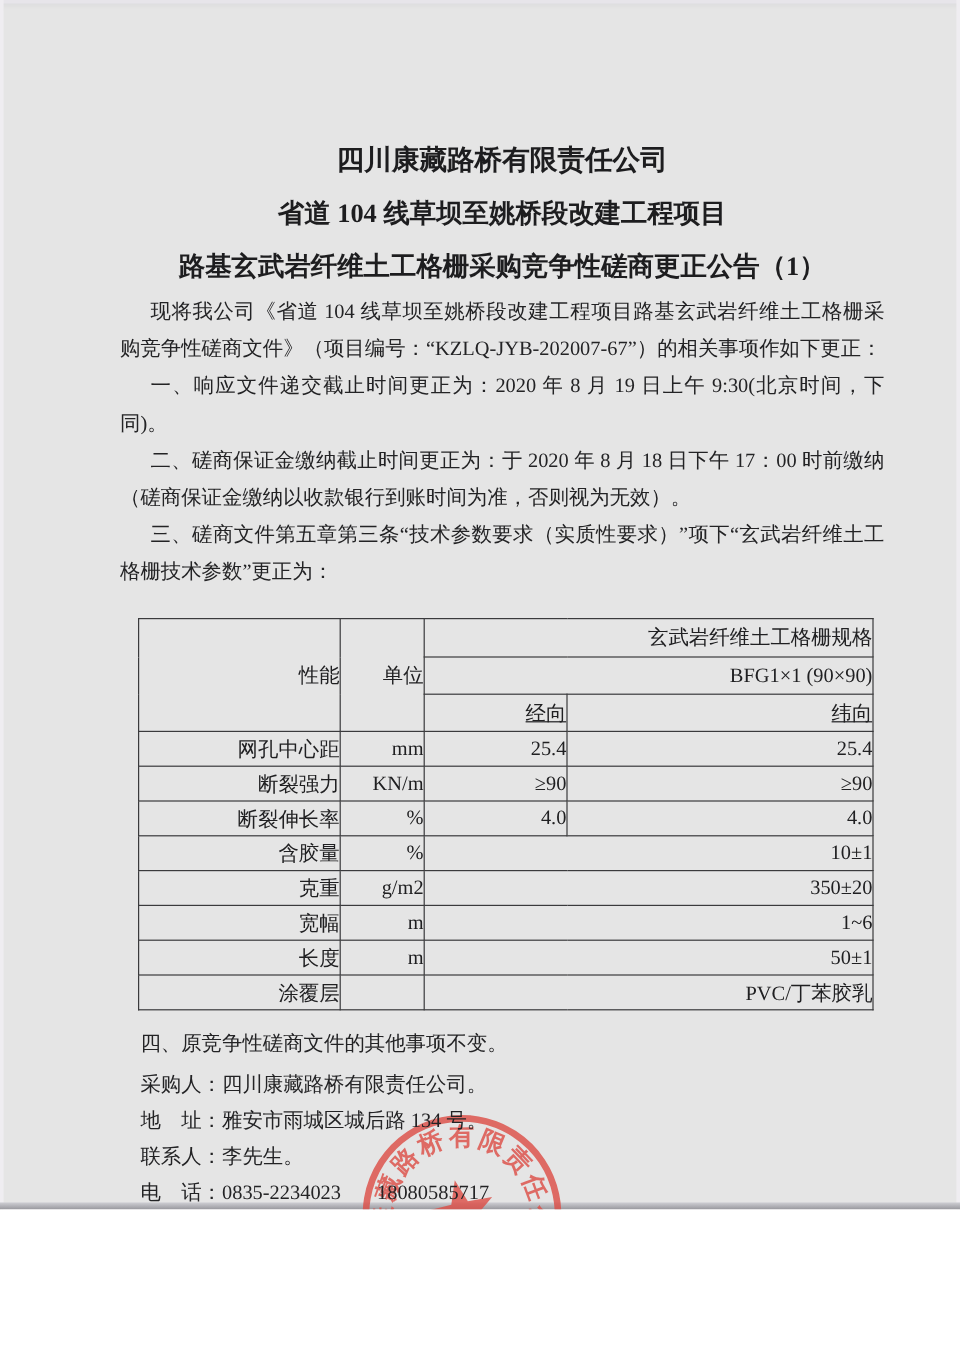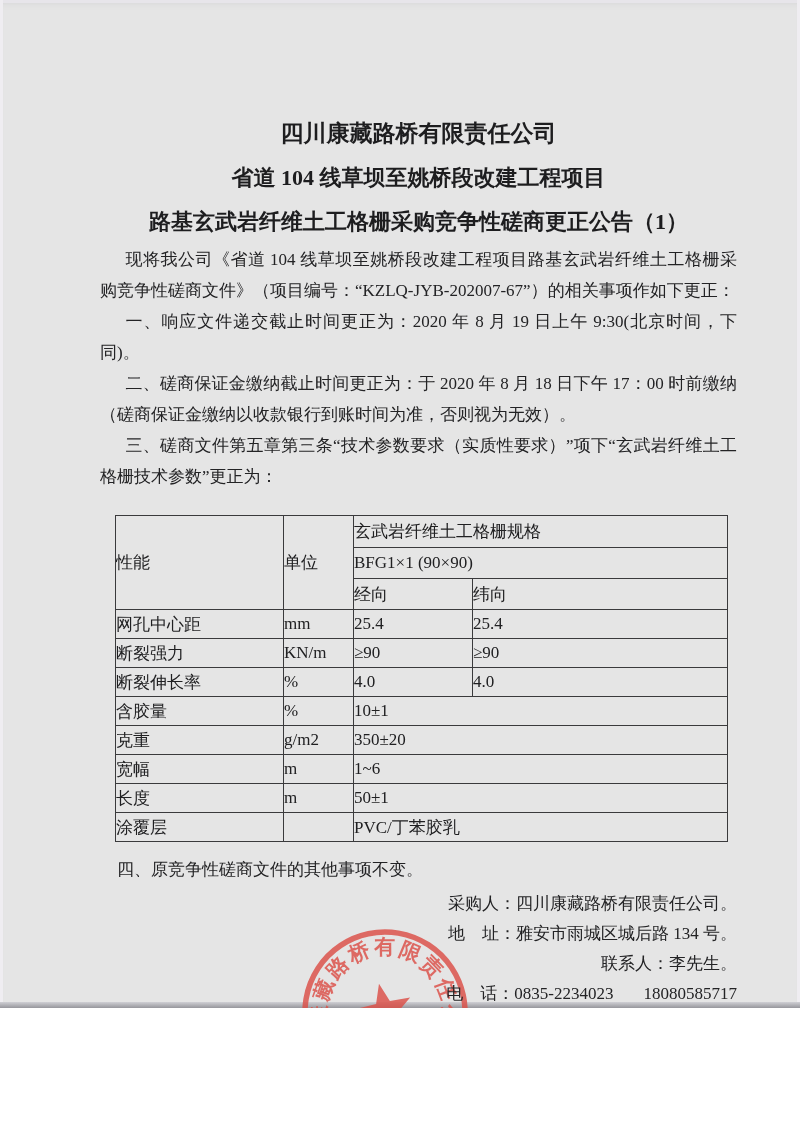"玄武岩纤维土工格栅规格" table.spec td { text-align: left -> right }
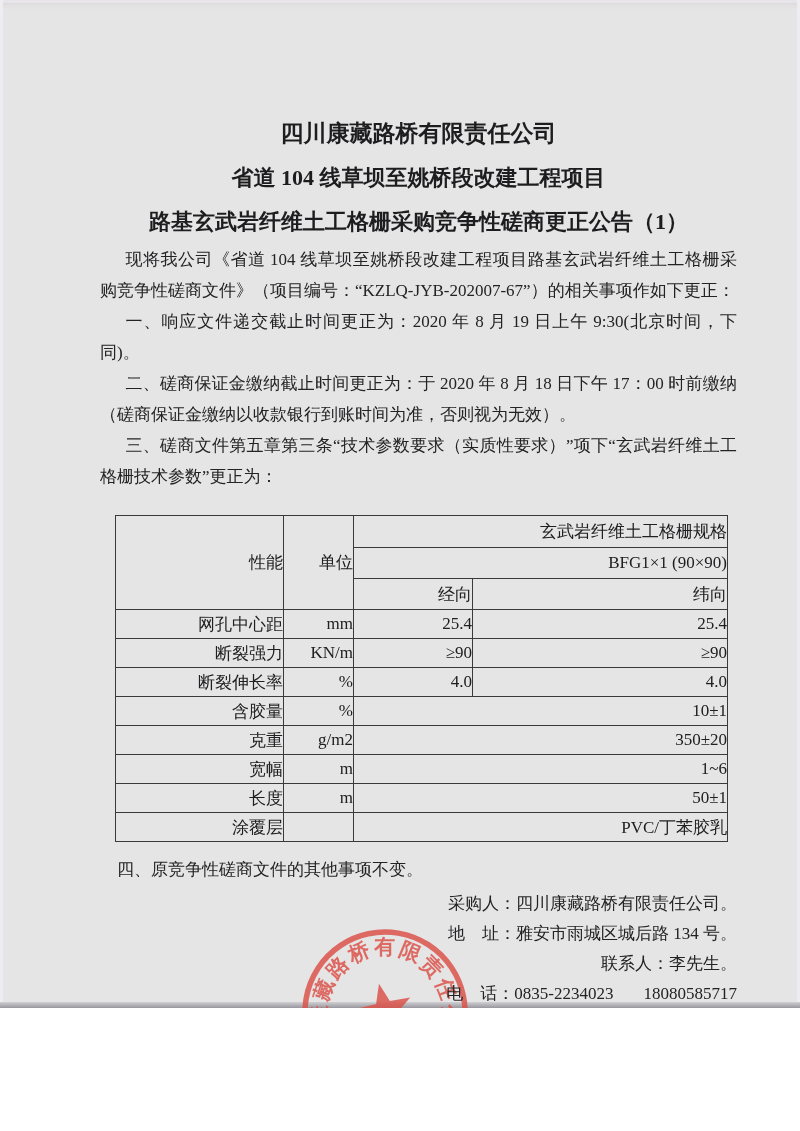"经向" tr.hr3 td { text-decoration: none -> underline }
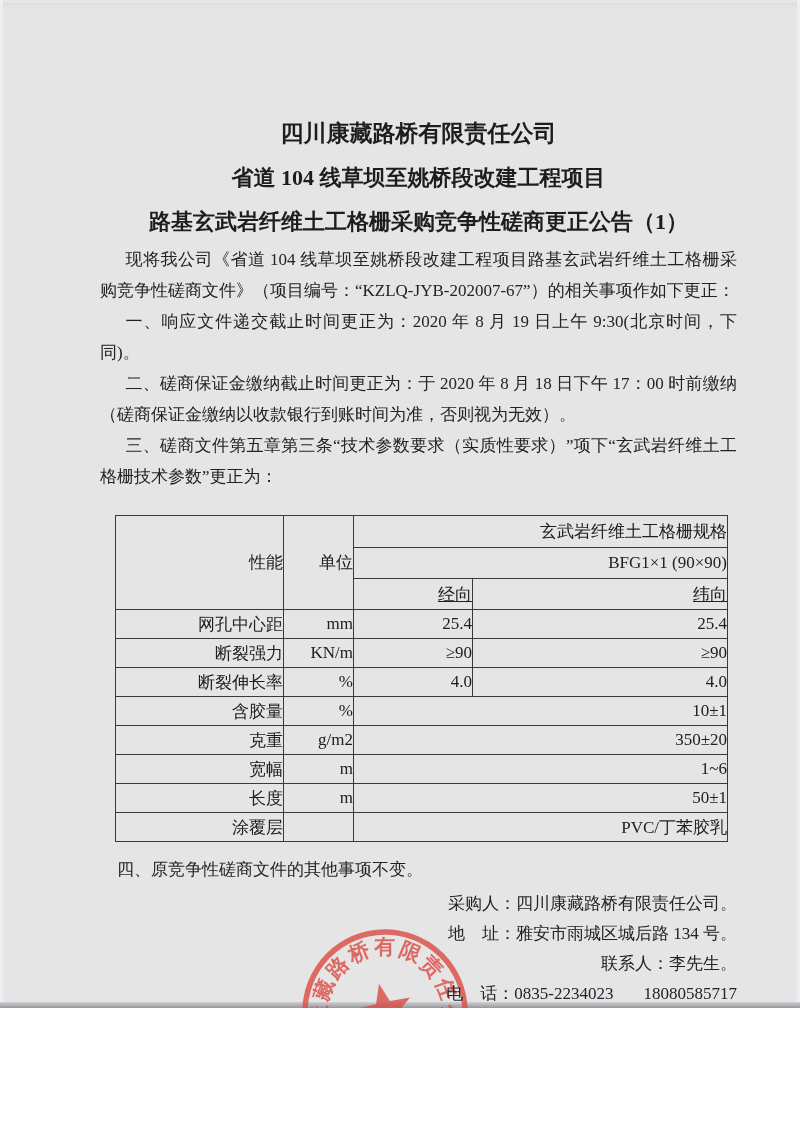"采购人：四川康藏路桥有限责任公司。" .contact { text-align: right -> none }
